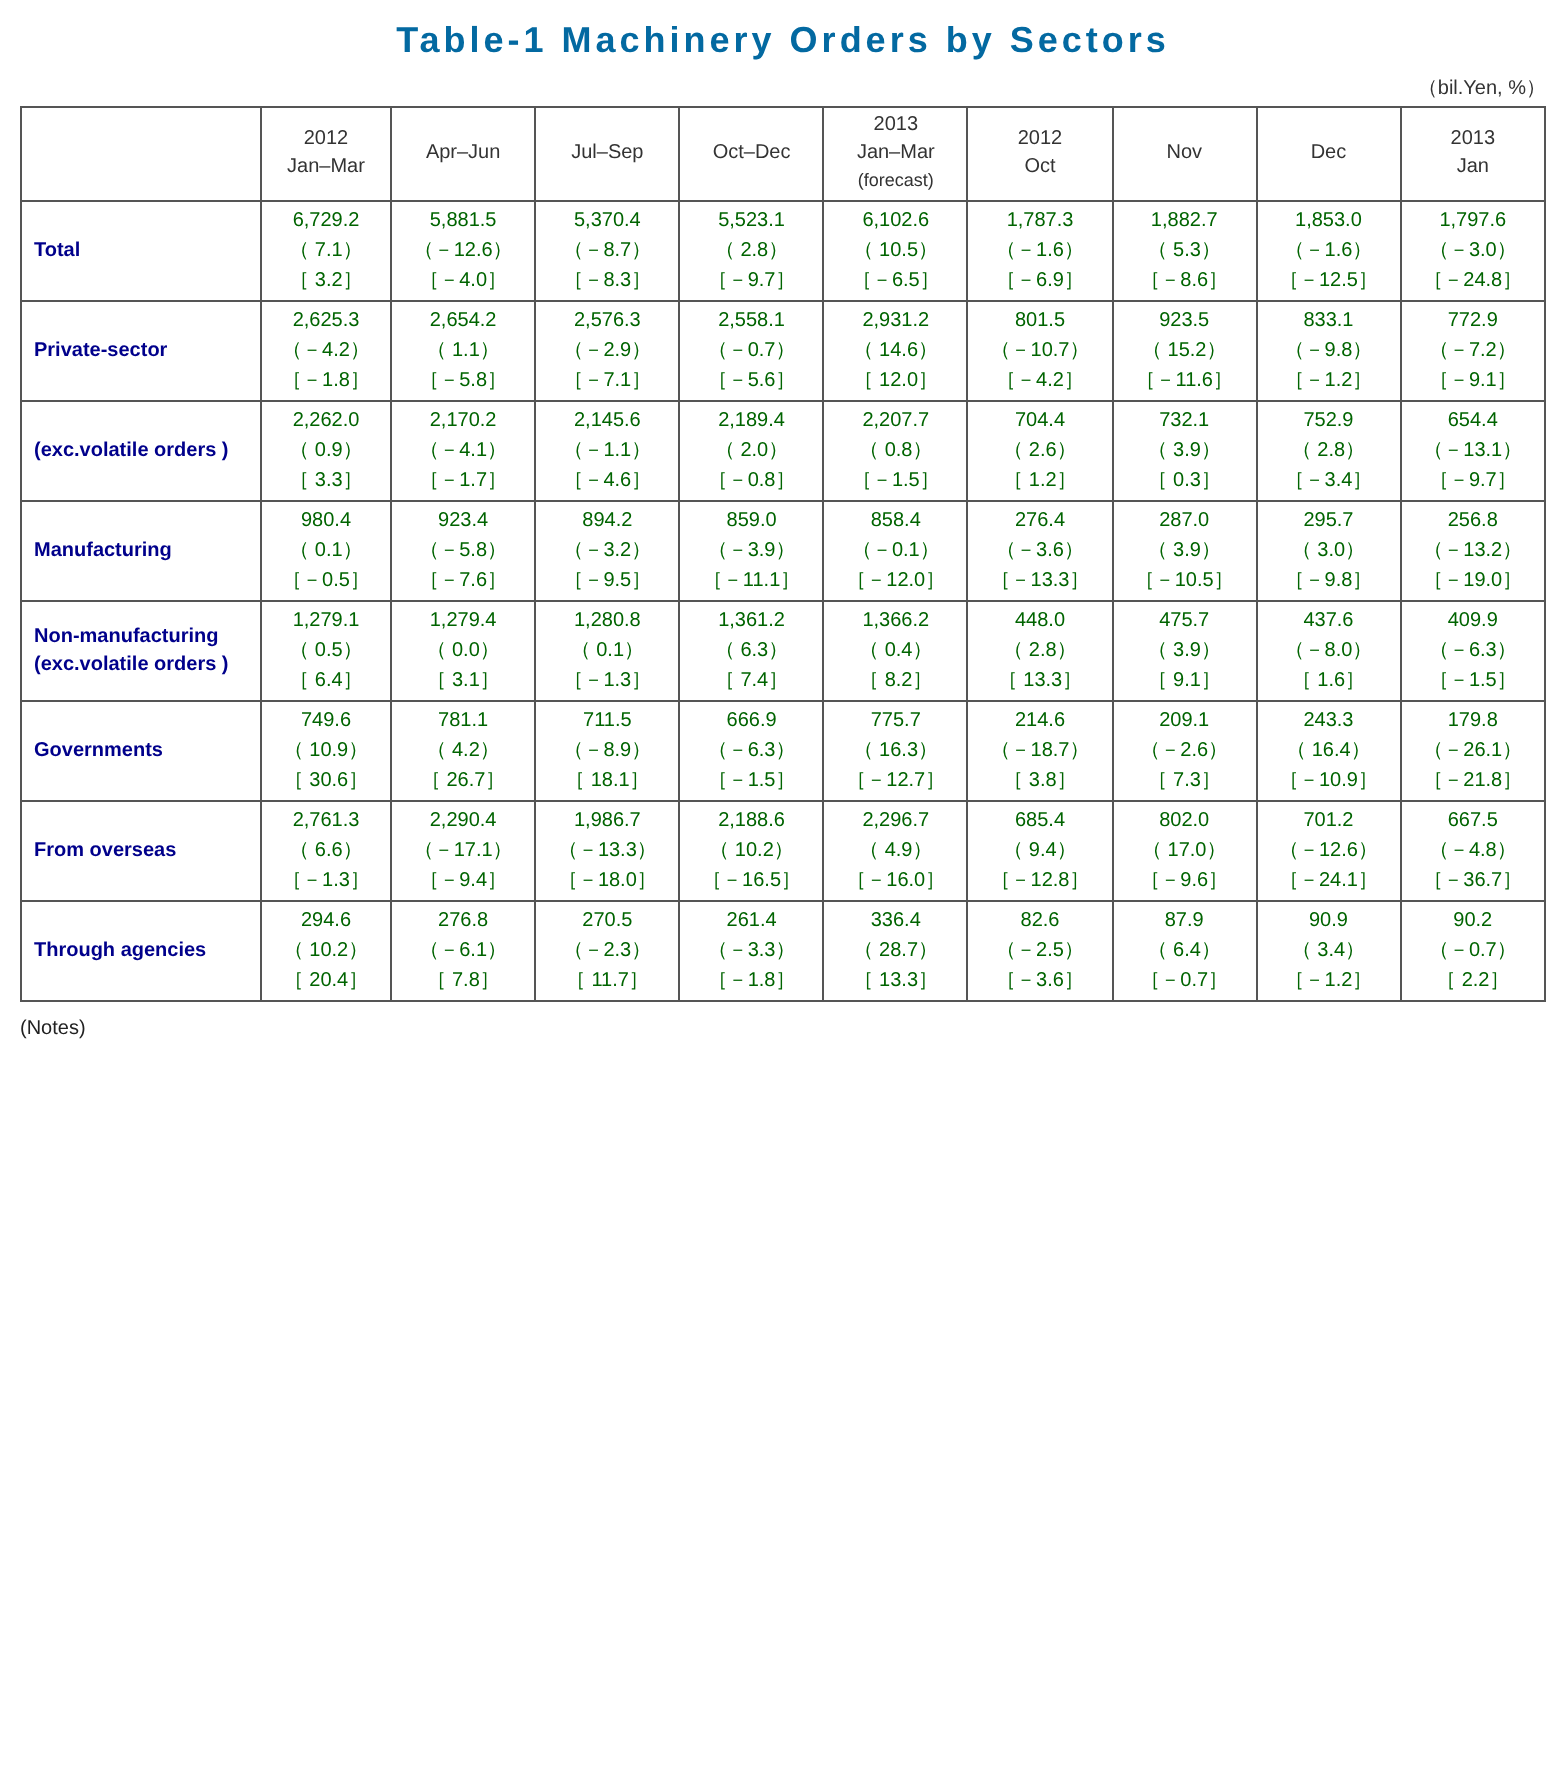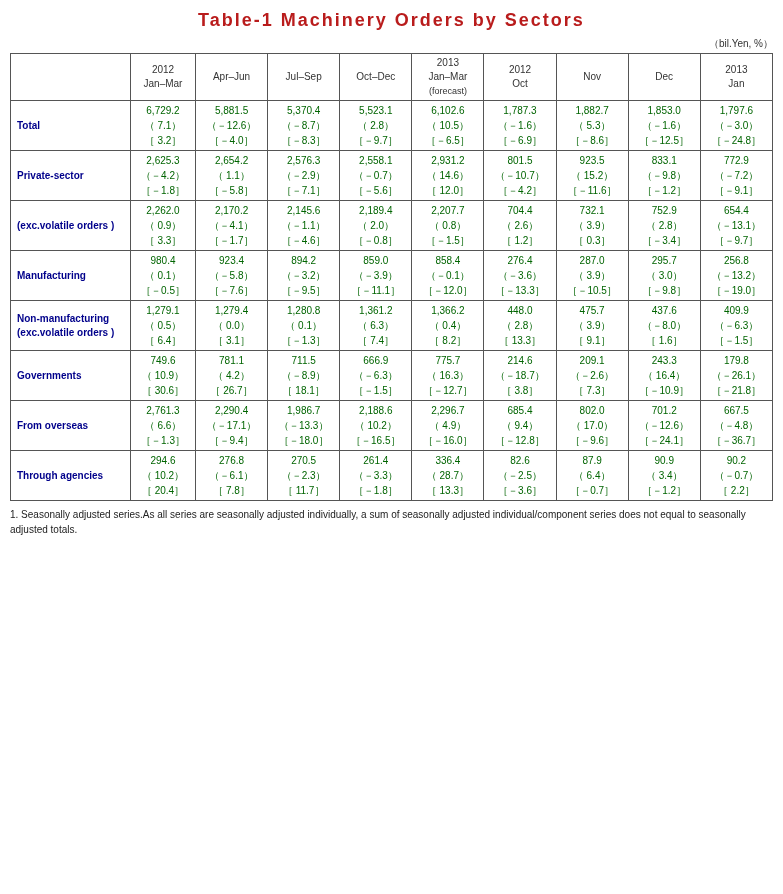"Table-1 Machinery Orders by Sectors" h1 { color: #b91c1c -> #0369a1 }
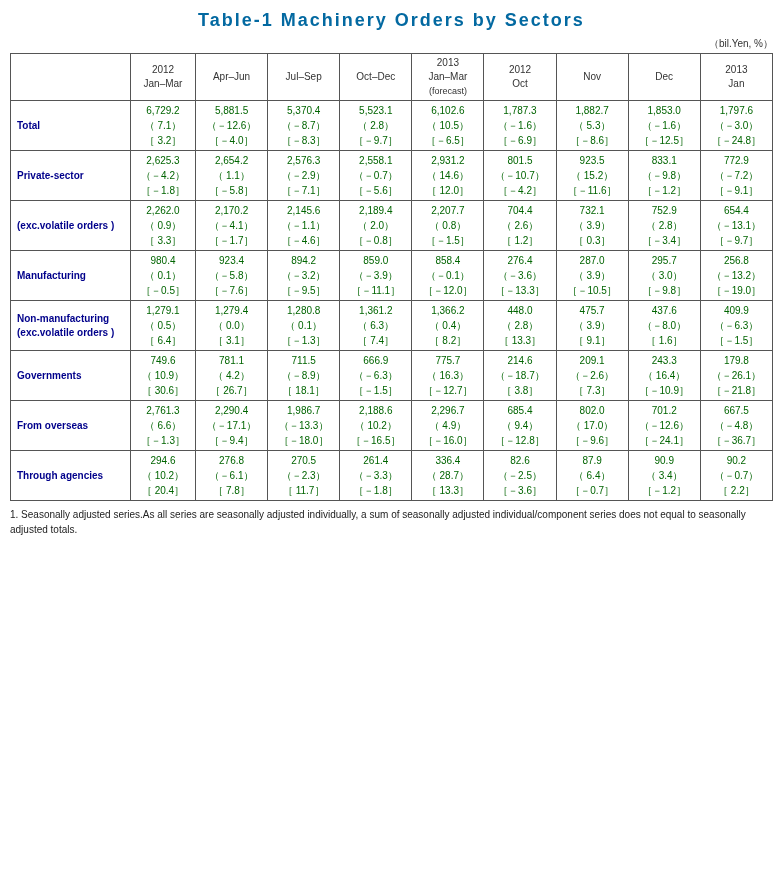"(Notes)" p { html: none -> <p>(Notes)</p> }
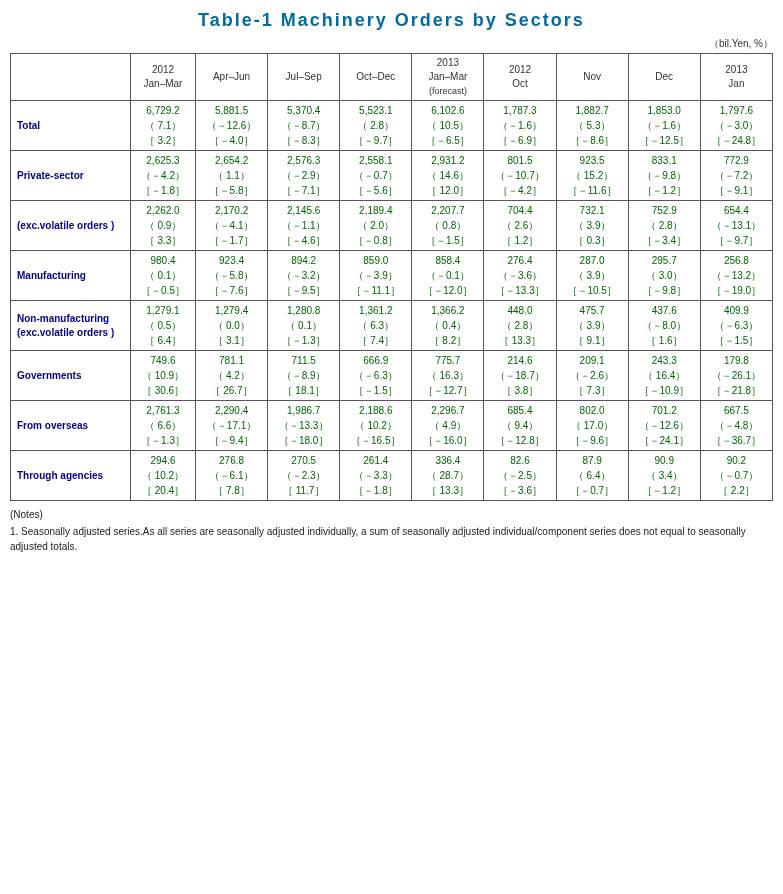"1. Seasonally adjusted series.As all" p { html: <p>1. Seasonally adjusted series.As all series are seasonally adjusted individually, a sum of seasonally adjusted individual/component series does not equal to seasonally adjusted totals.</p> -> none }
